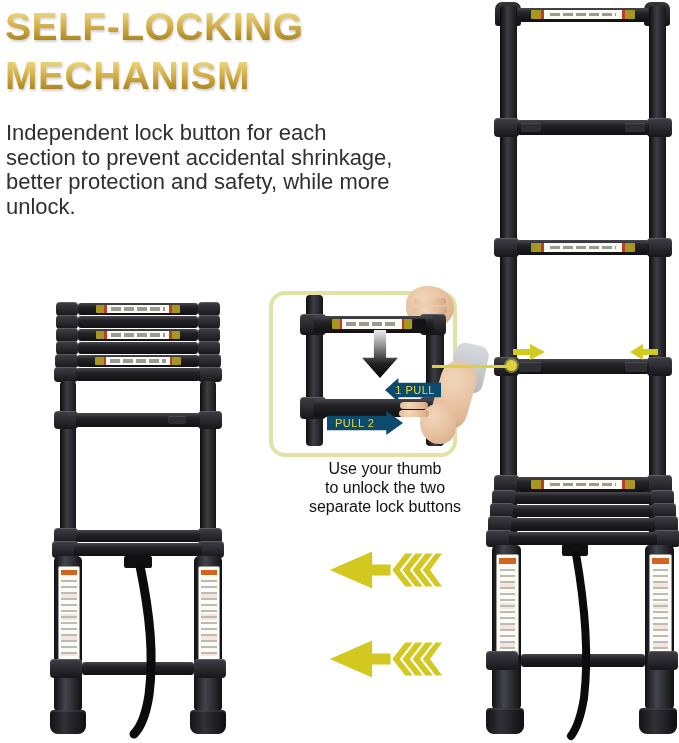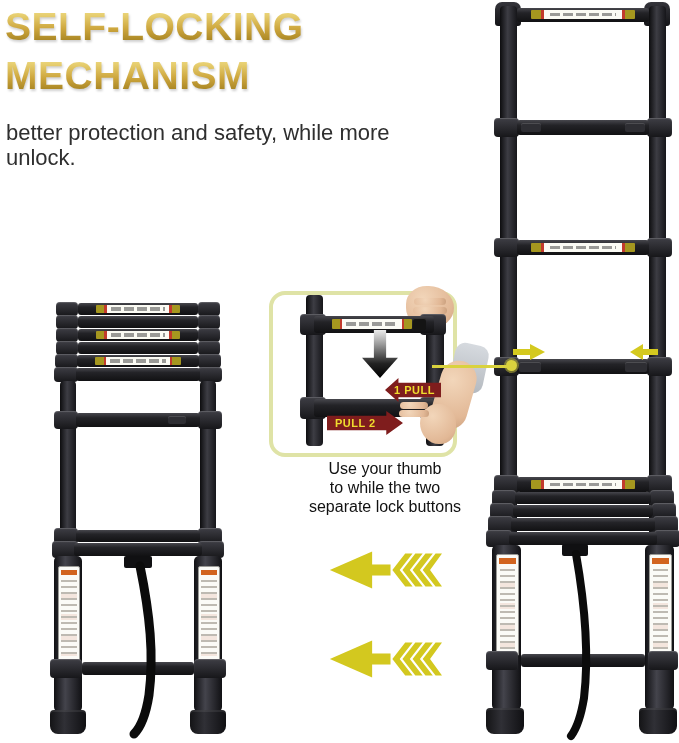"Independent lock button for each" div { html: none -> <div>Independent lock button for each</div> }
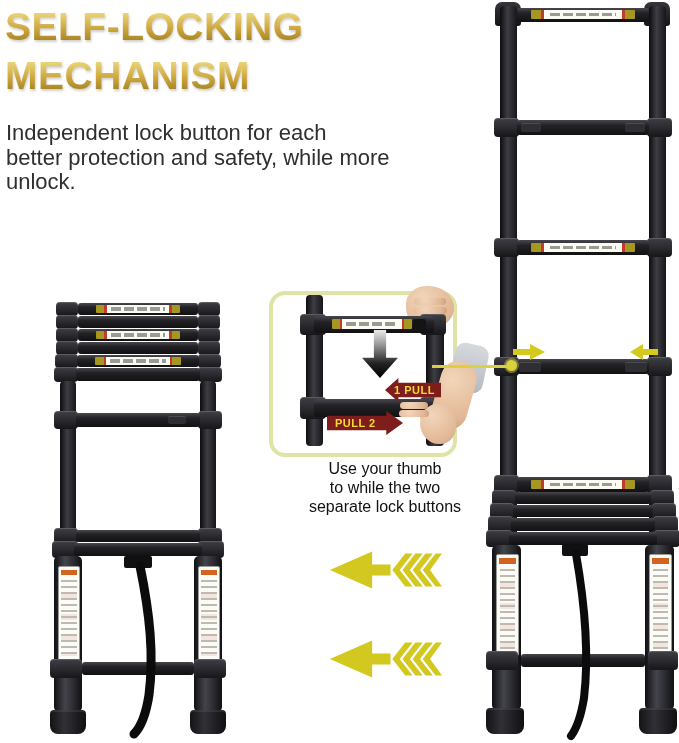"section to prevent accidental shrinkage," div { html: none -> <div>section to prevent accidental shrinkage,</div> }
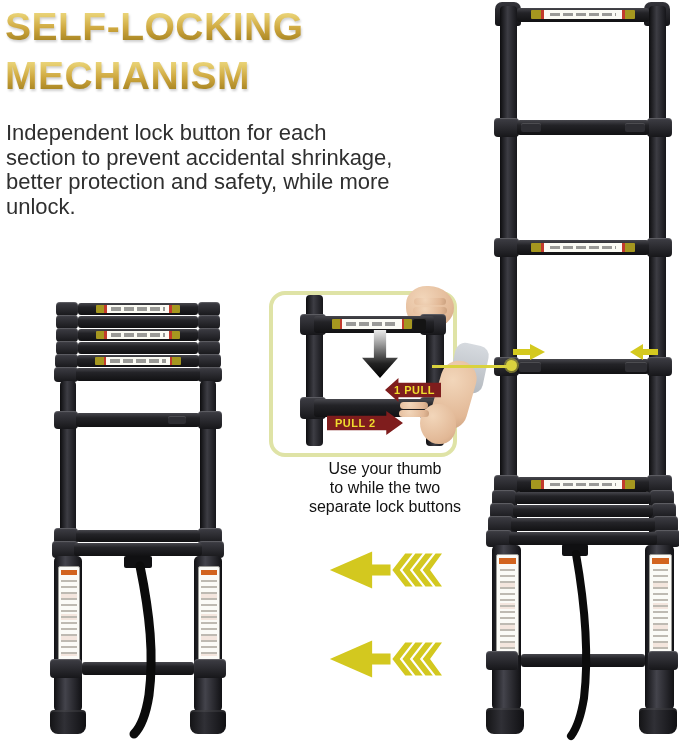"1 PULL" .pull { background: #7f1d1d -> #0c4a6e; font-weight: bold -> normal }
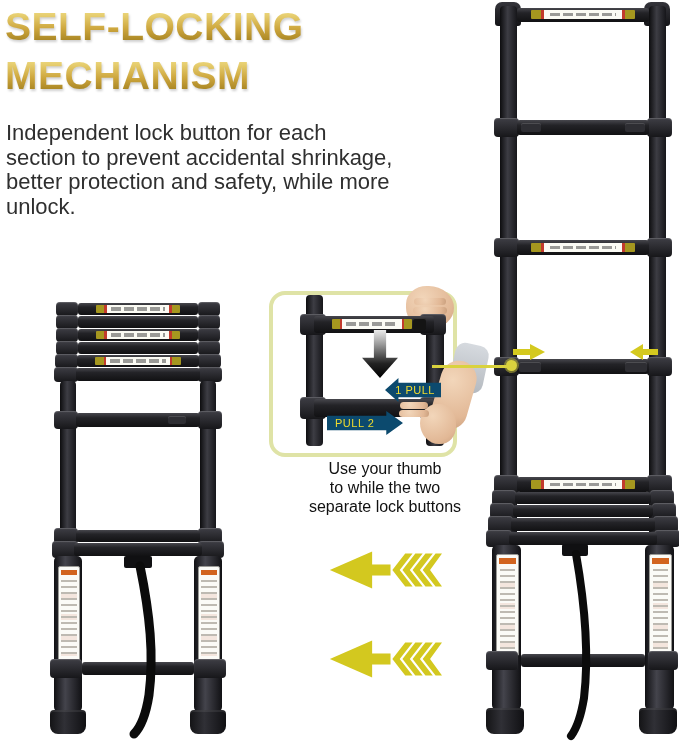"to while the two" div { text: while -> unlock }
